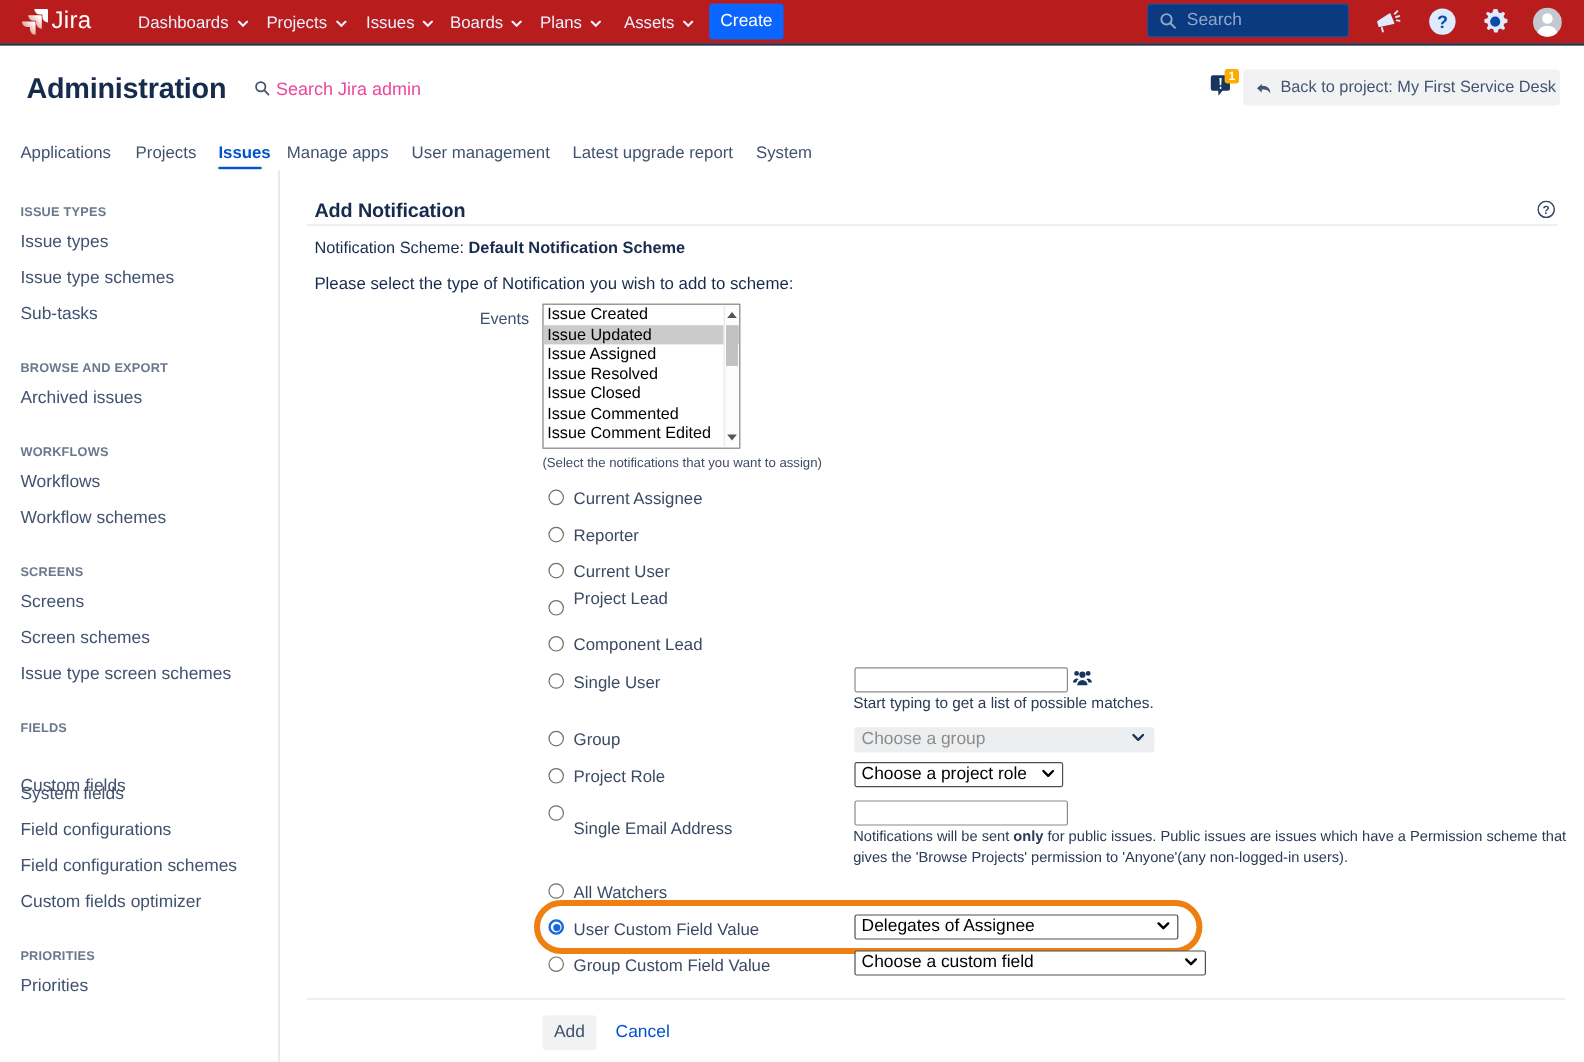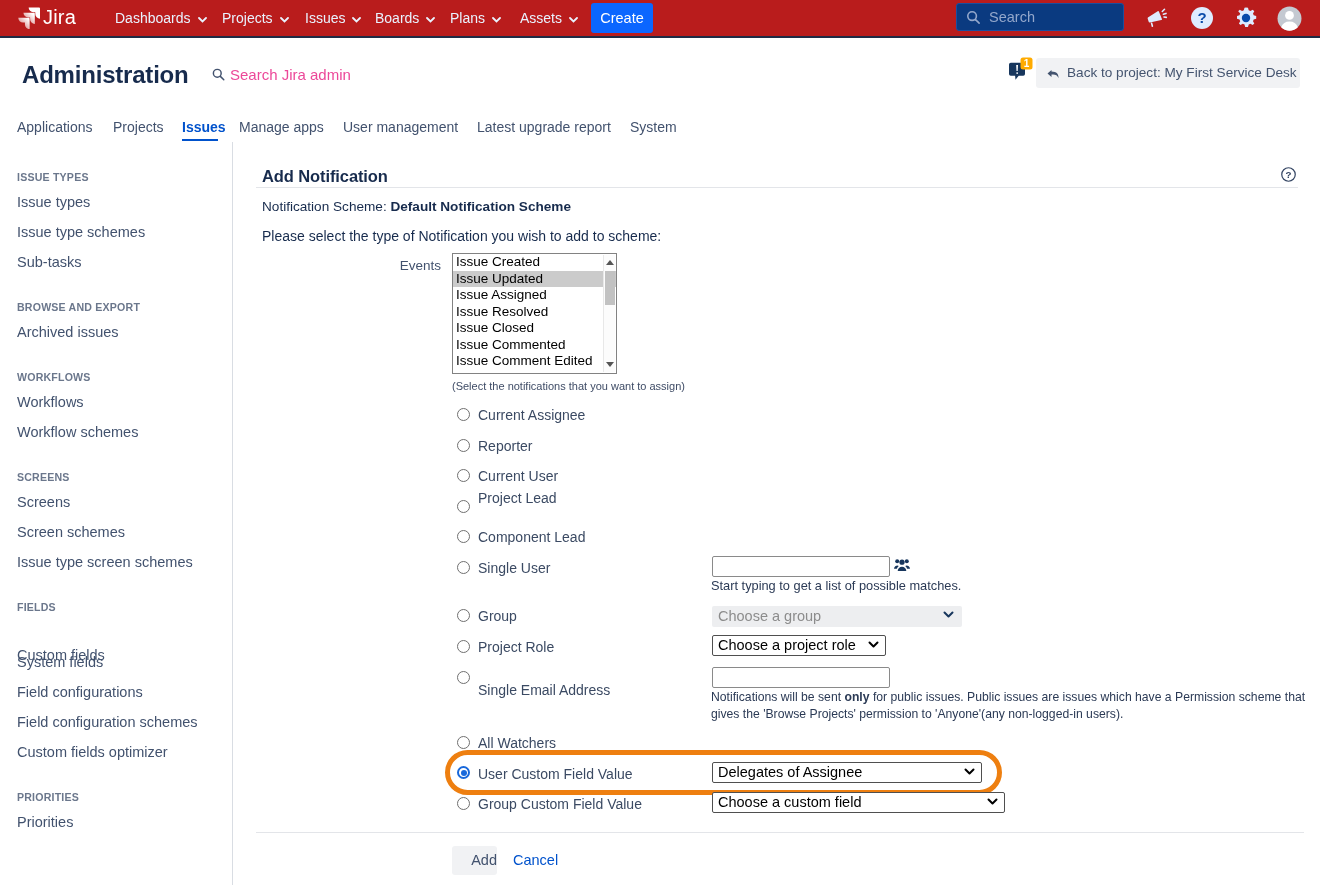"Add" #addbtn { text-align: right -> center }
